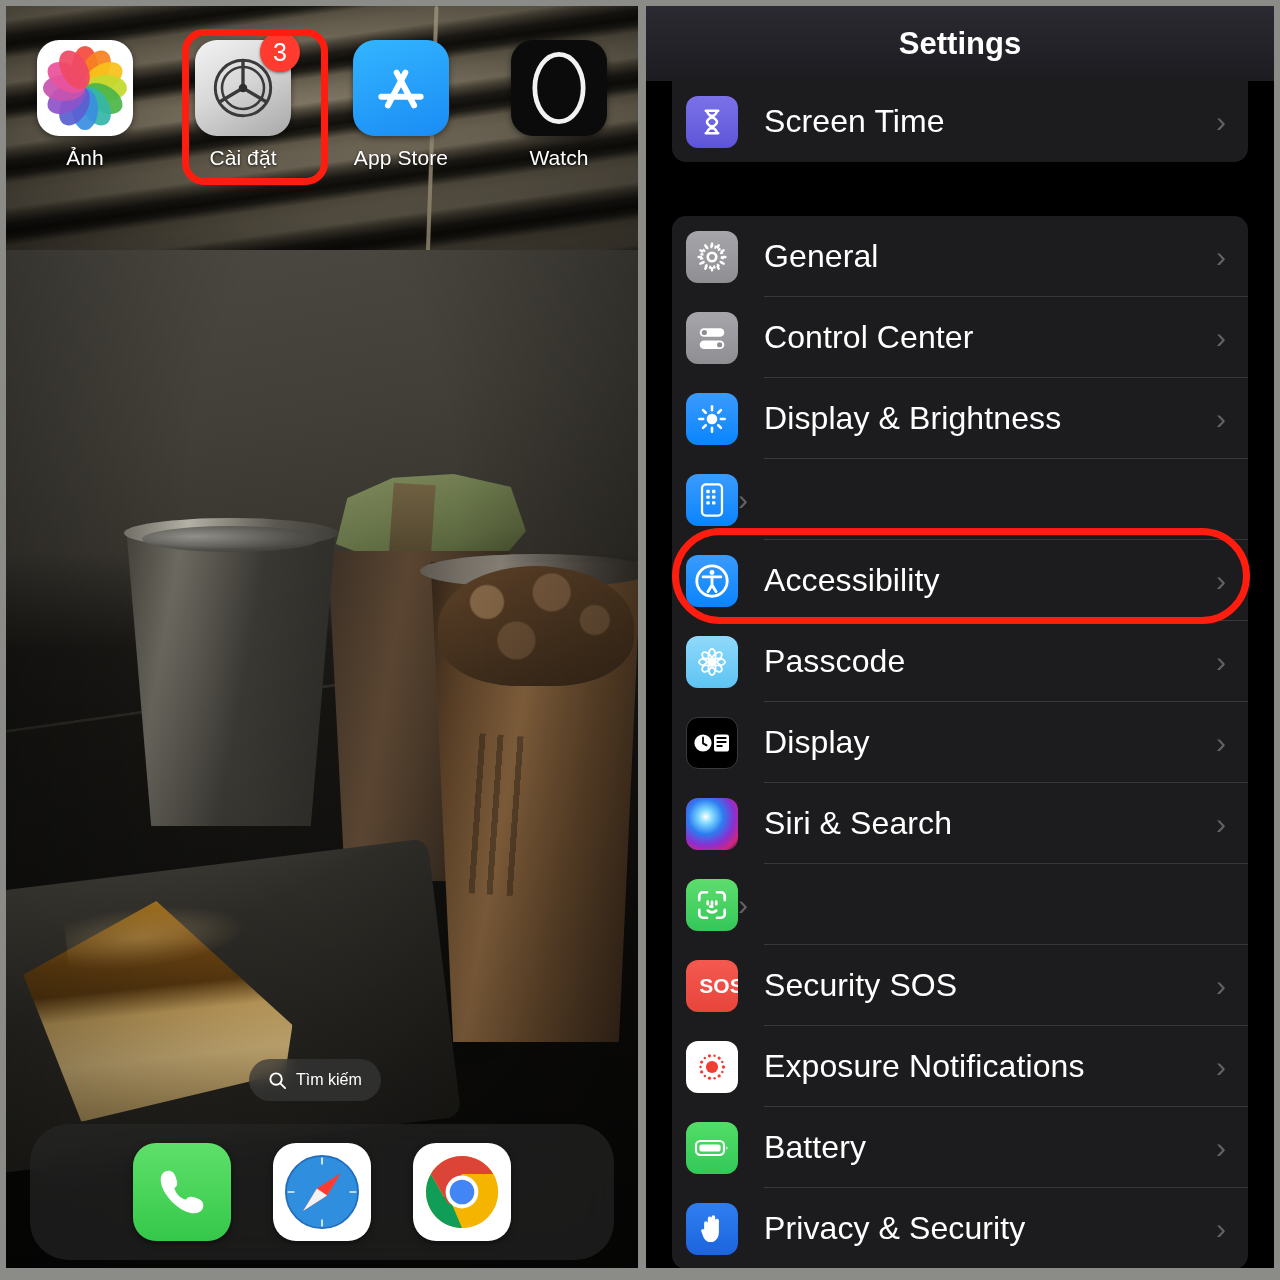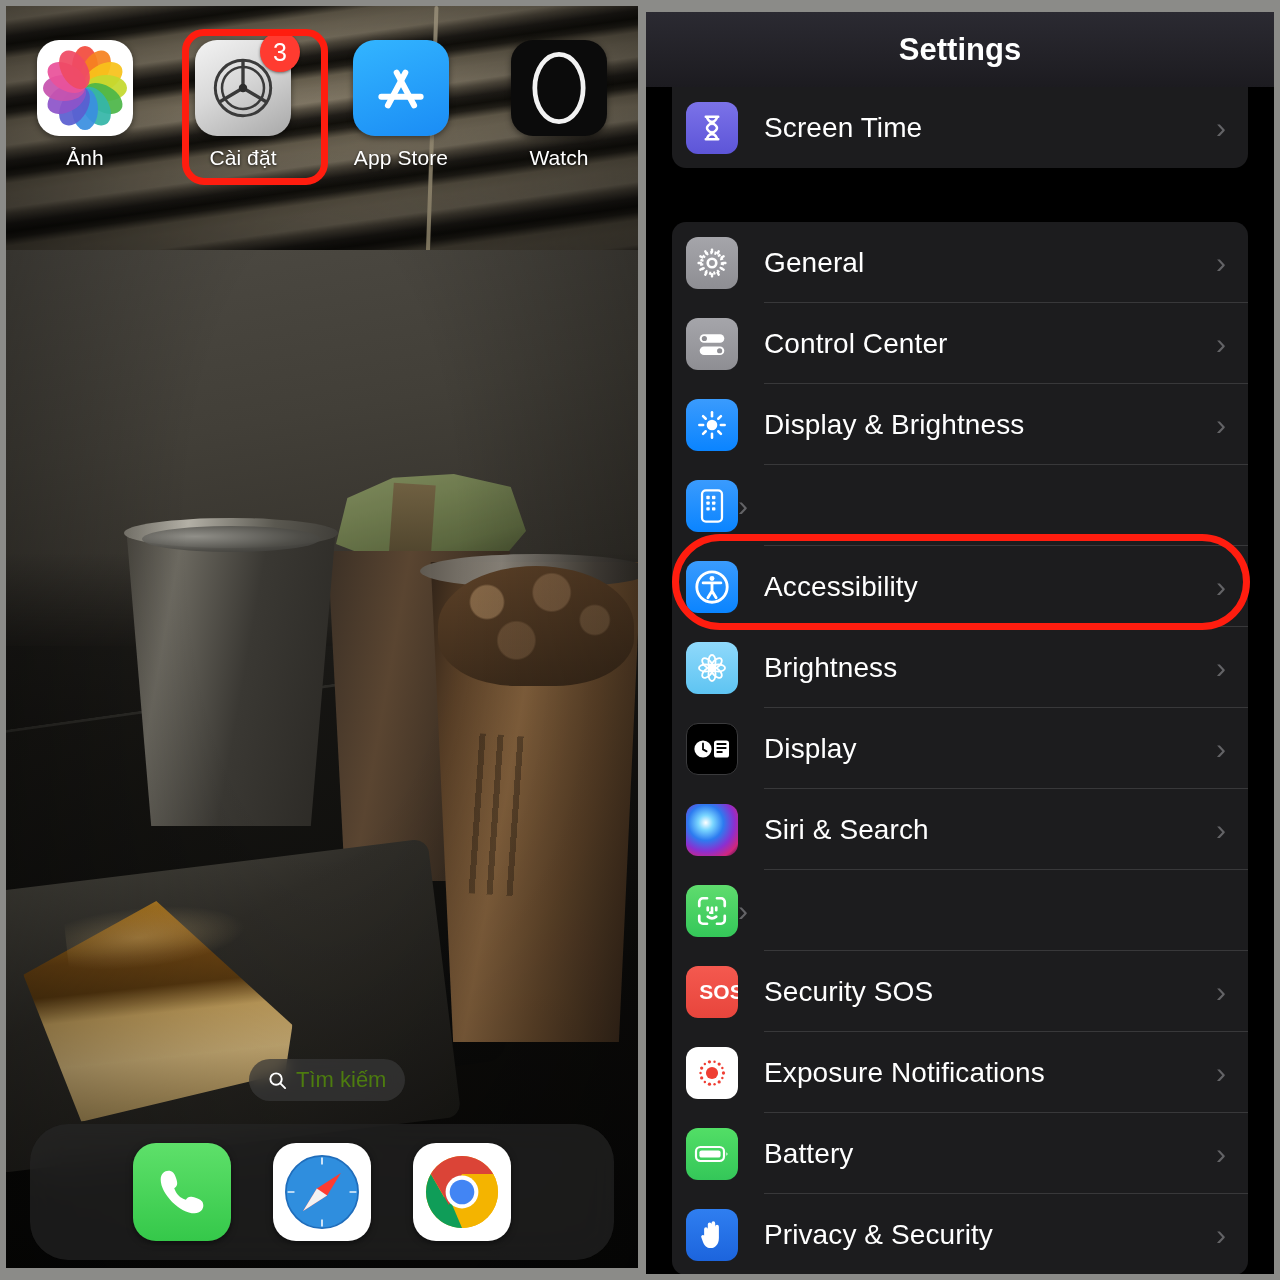"Settings" #settings-panel { top: 12px -> 6px }
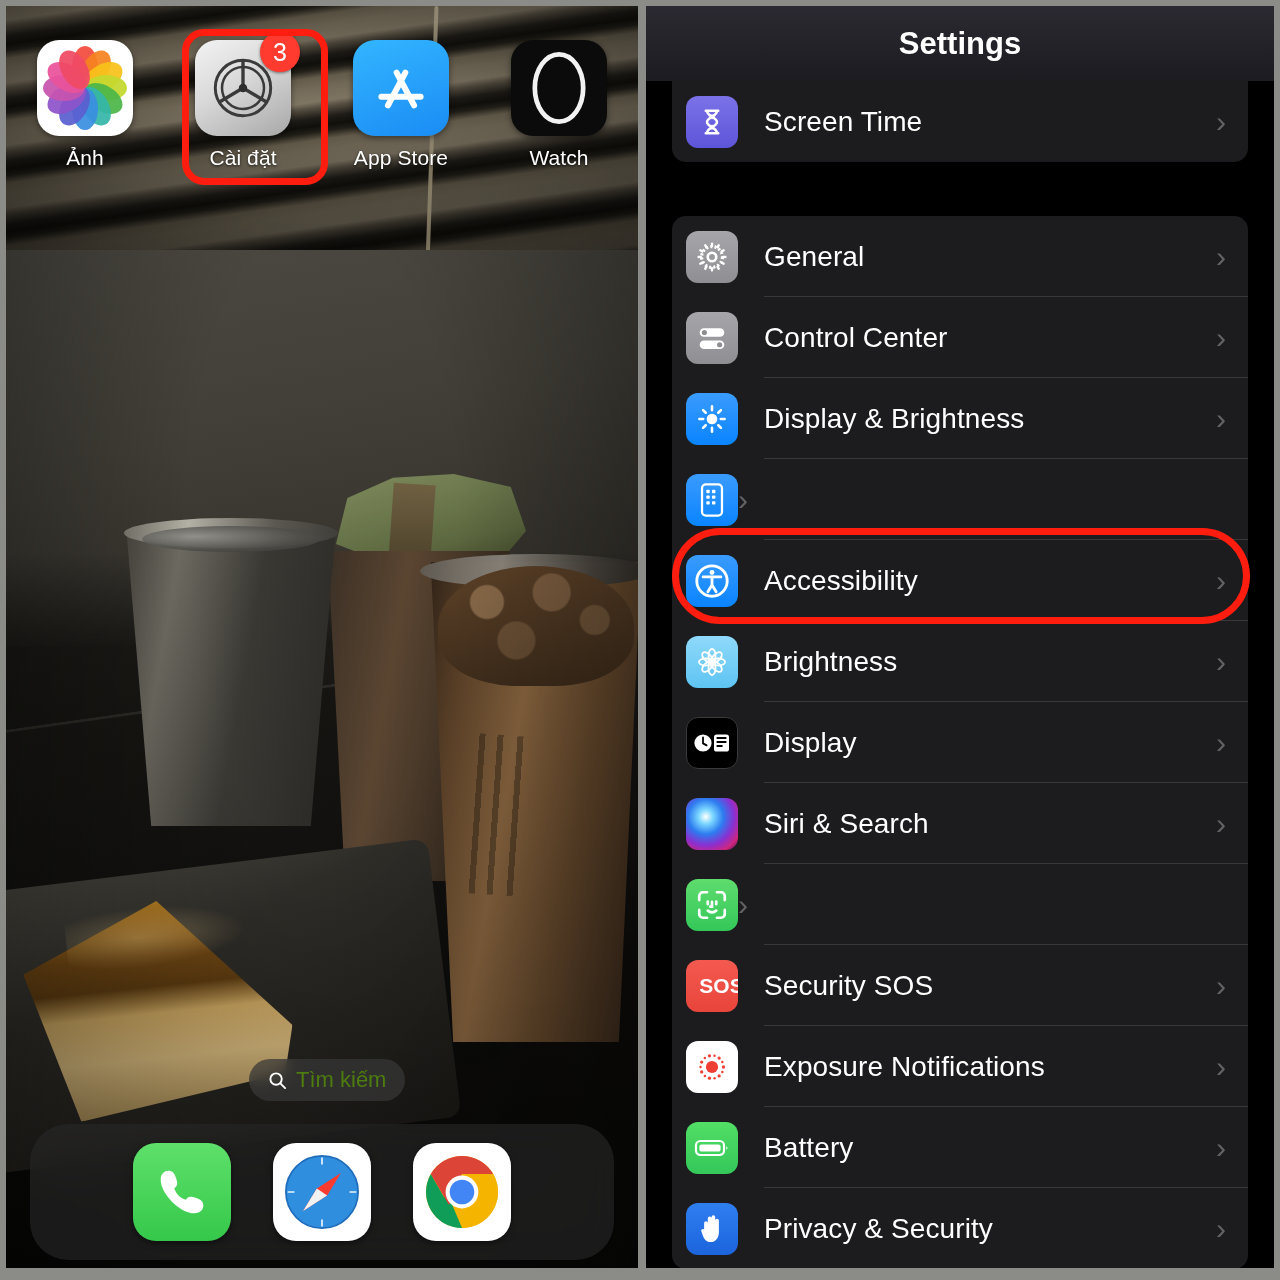"Screen Time" .s-row .s-text { font-size: 28px -> 32px }
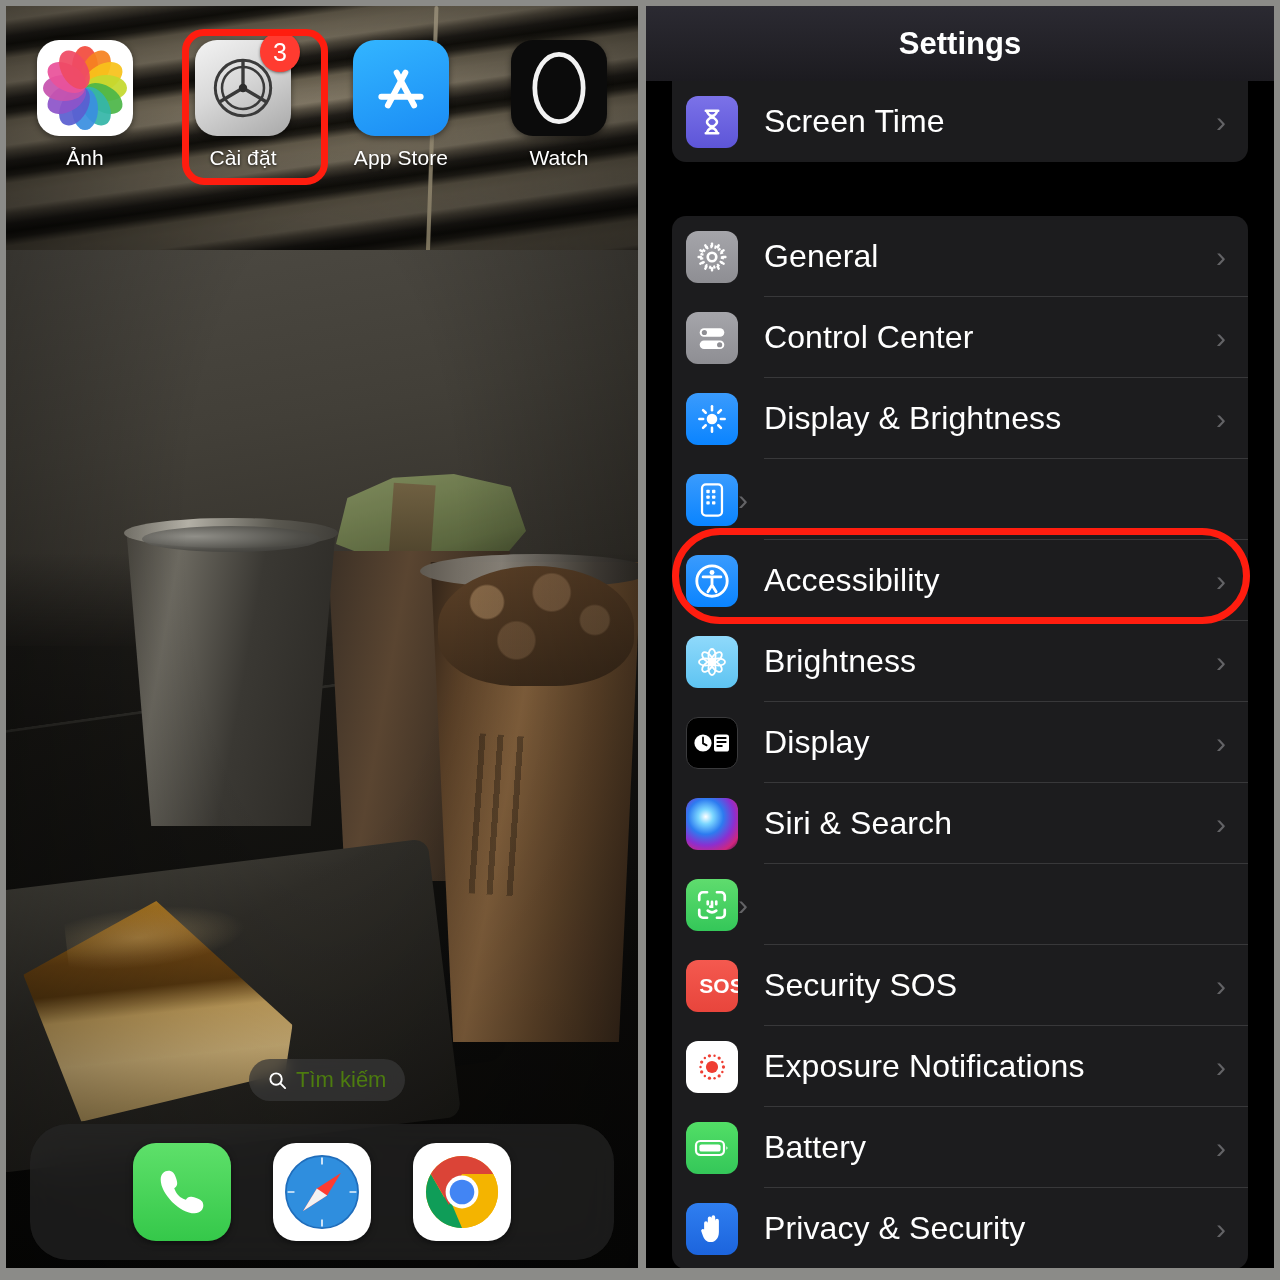"Brightness" div.s-text { text: Brightness -> Passcode }
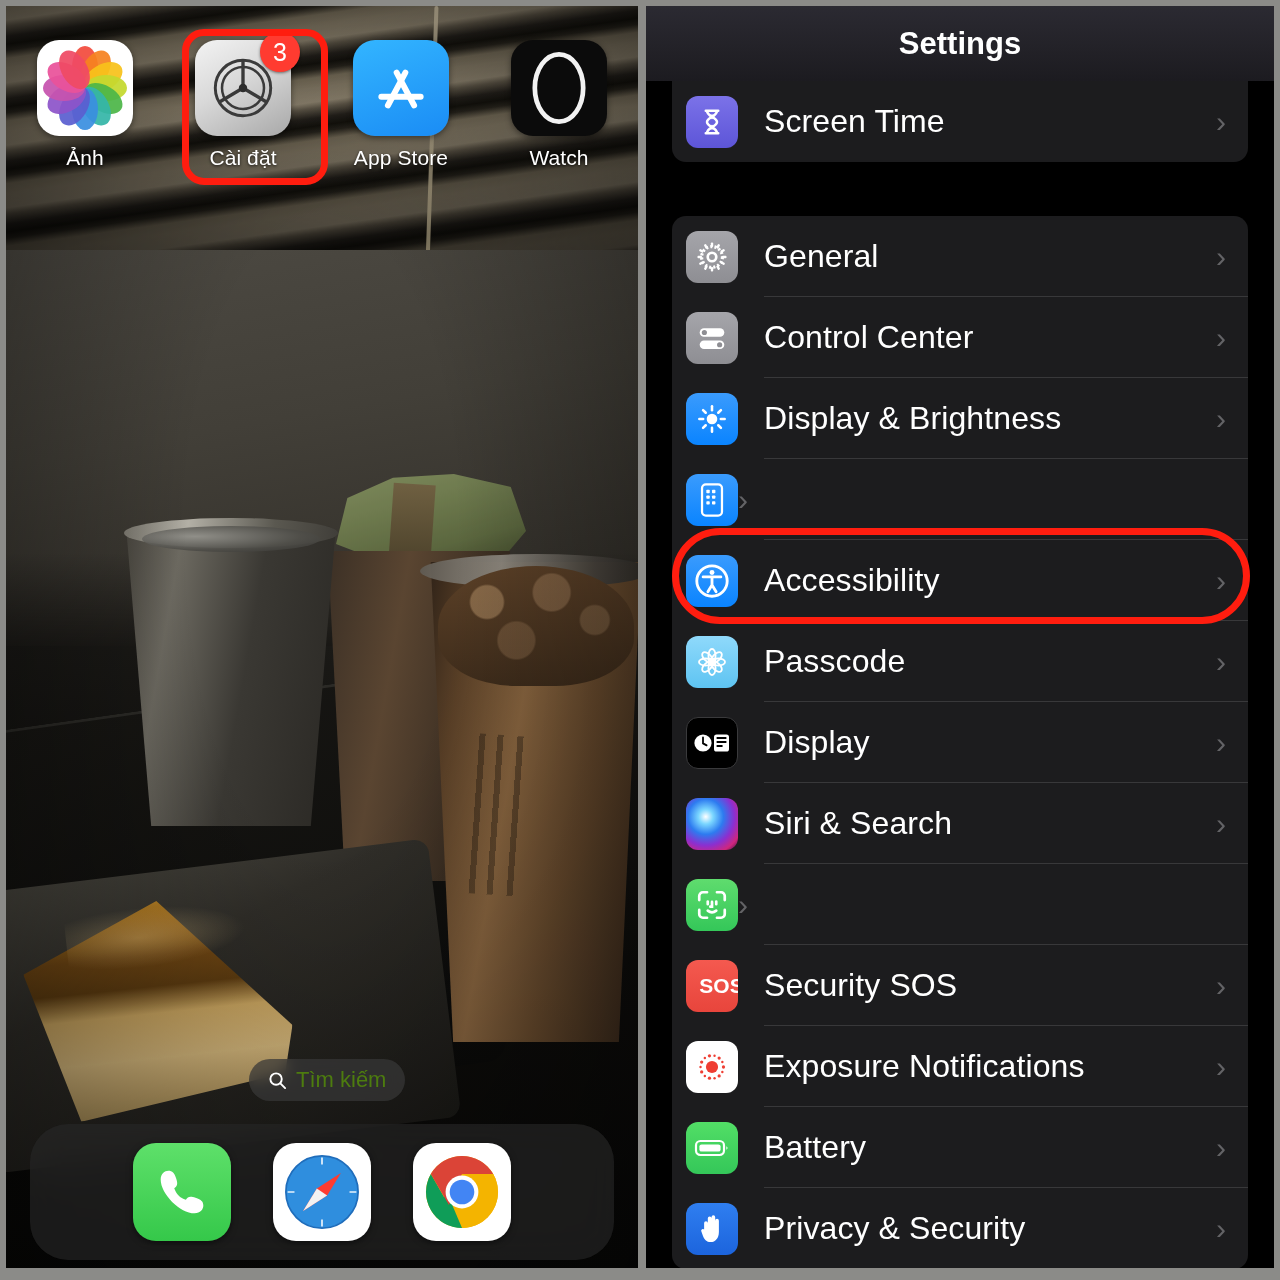"Tìm kiếm" #search-pill .s-label { color: #4d7c0f -> #ffffff; font-size: 22px -> 16px }
